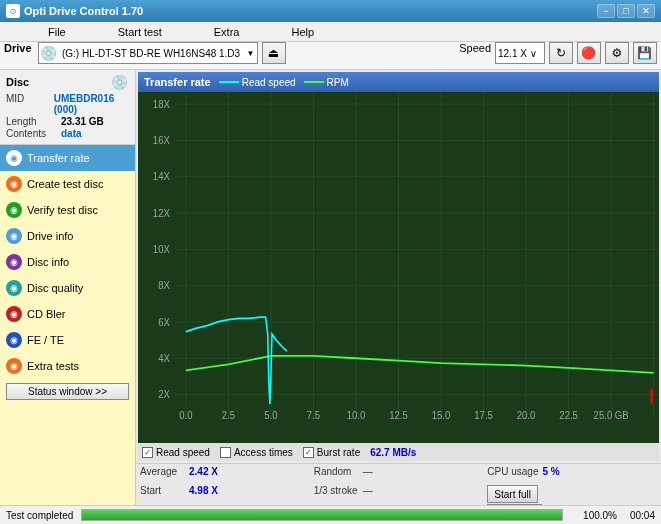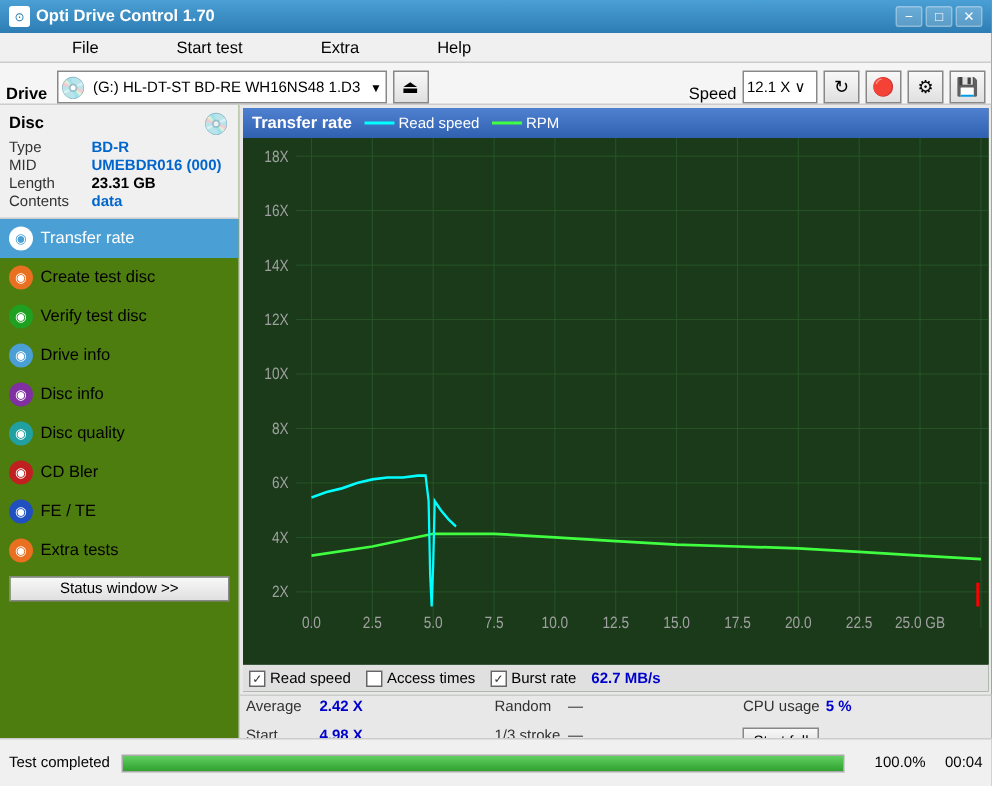"Drive" .toolbar { align-items: flex-end -> flex-start }
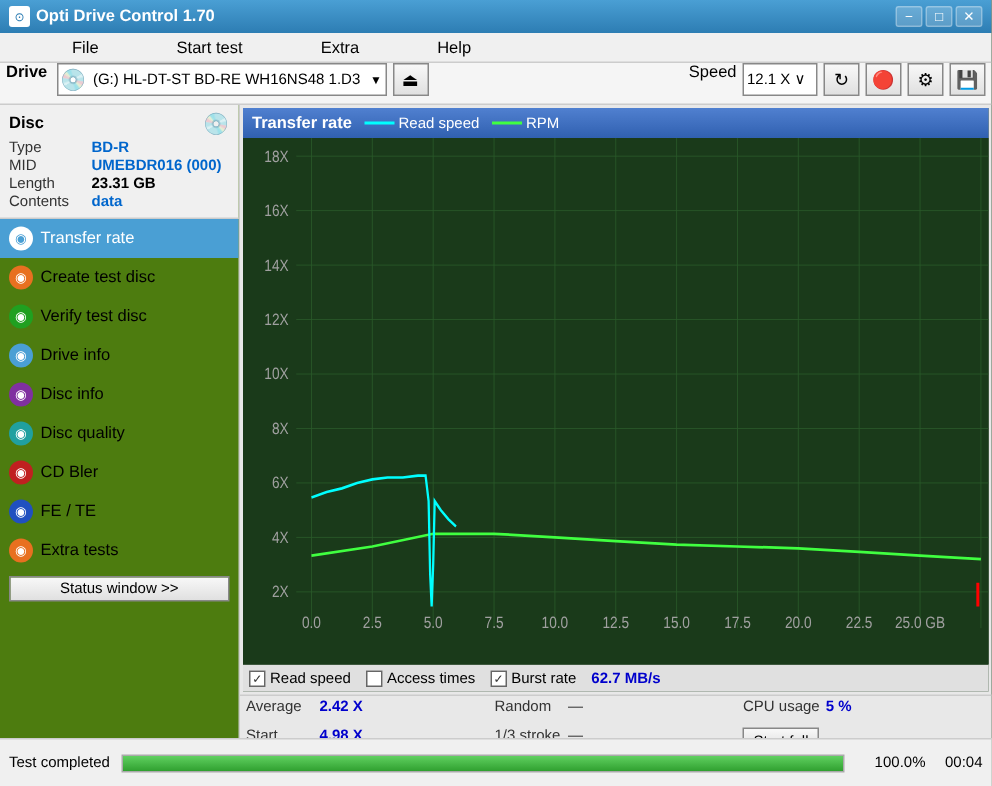"Disc" .sidebar { background: #4d7c0f -> #fef9c3; width: 160px -> 136px }
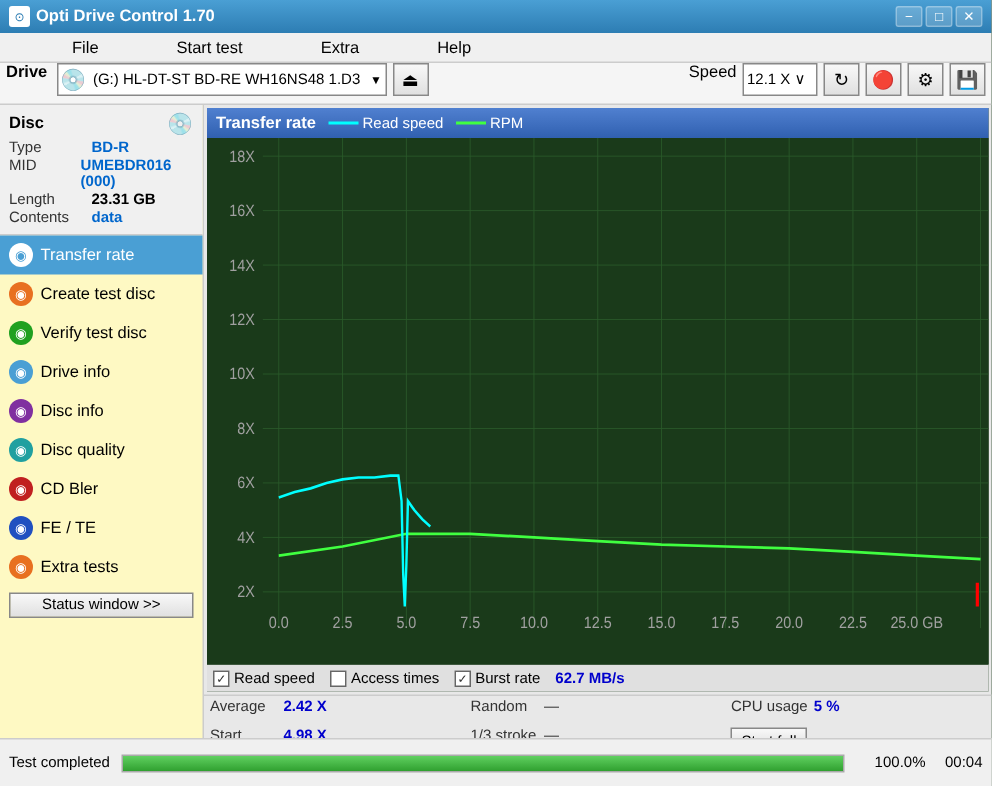"Type" div.disc-row { html: <div> <span>Type</span> <span>BD-R</span> </div> -> none }
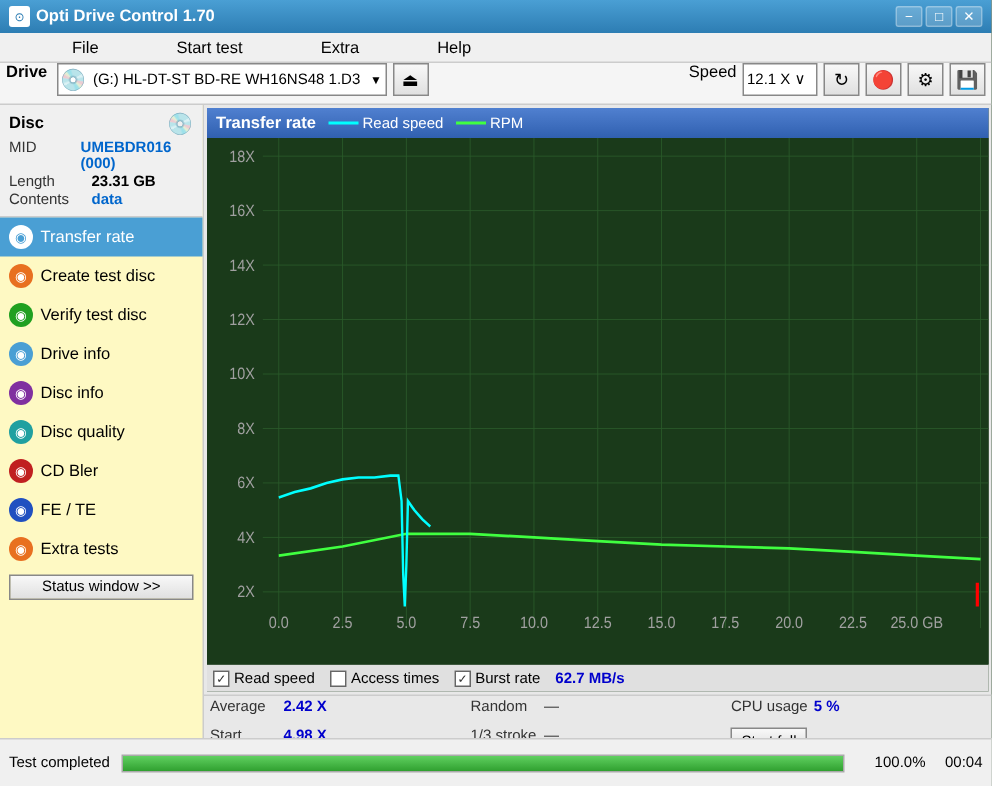"Test completed" .status-bar { height: 32px -> 19px }
